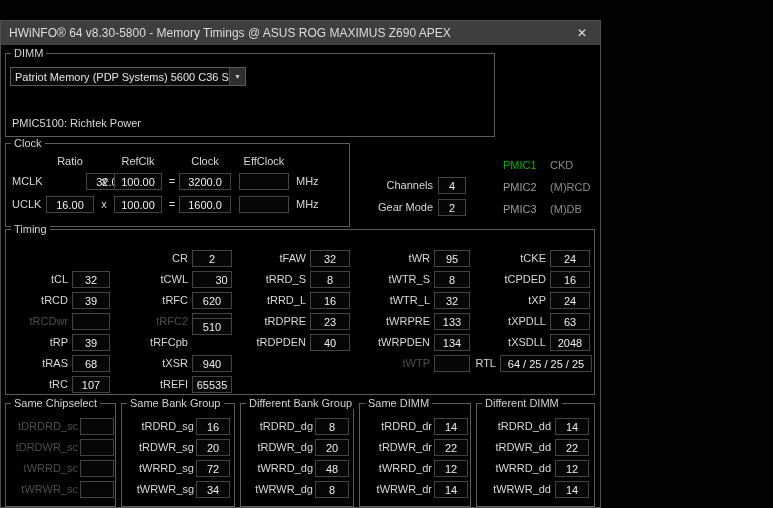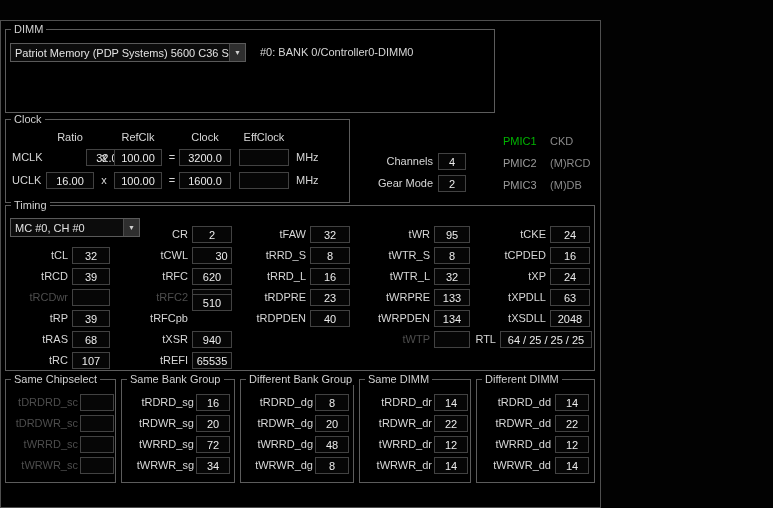"HWiNFO® 64 v8.30-5800 - Memory" div.titlebar { html: none -> <div> <span>HWiNFO® 64 v8.30-5800 - Memory Timings @ ASUS ROG MAXIMUS Z690 APEX</span> <span>✕</span> </div> }
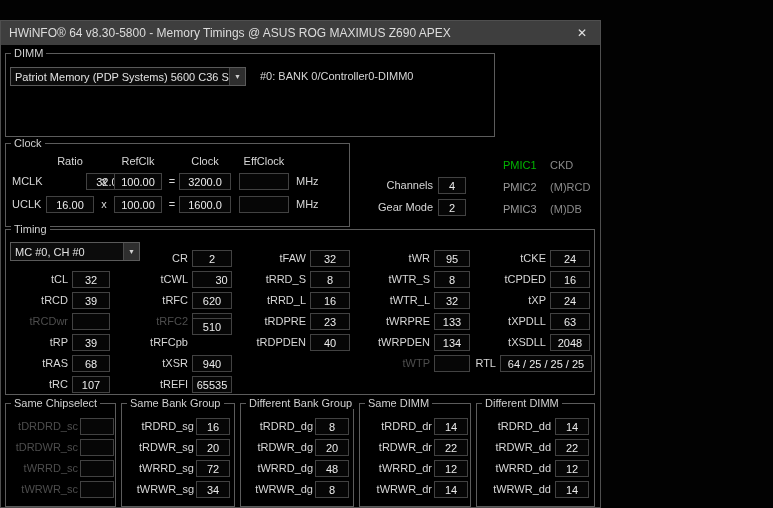"#0: BANK 0/Controller0-DIMM0" div.tlab { html: <div>#0: BANK 0/Controller0-DIMM0</div> -> none }
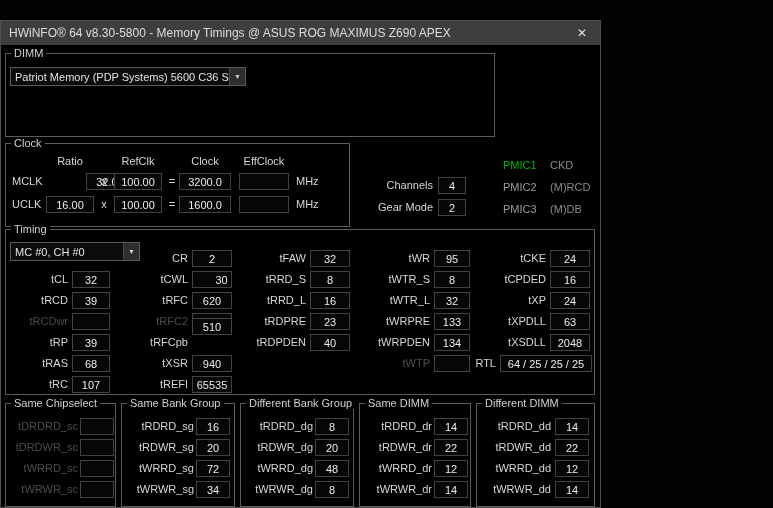"PMIC5100: Richtek Power" div.tlab { html: none -> <div>PMIC5100: Richtek Power</div> }
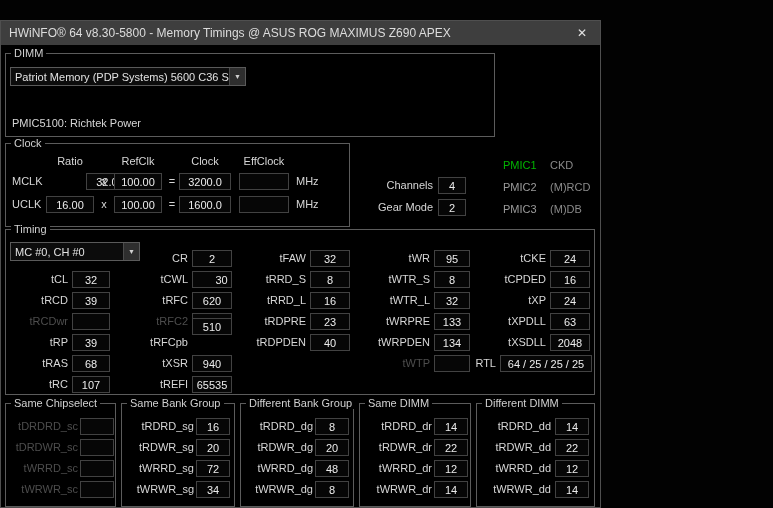"MC #0, CH #0" div.combo { html: <div> <span>MC #0, CH #0</span> <span>▼</span> </div> -> none }
